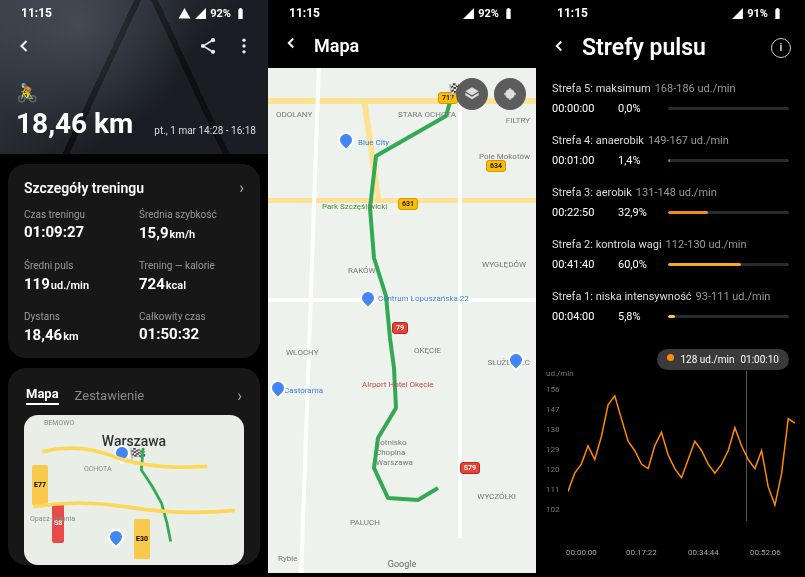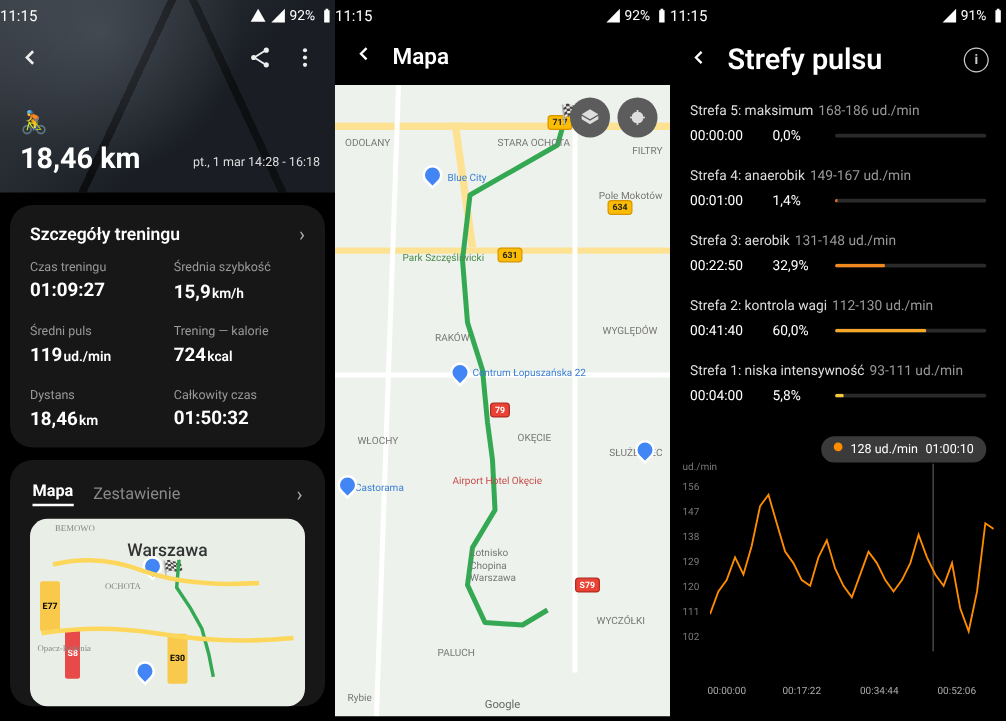"11:15" .statusbar { align-items: flex-start -> flex-end; font-weight: 400 -> 700; padding: 6px 0 4px -> 6px 21px 4px }
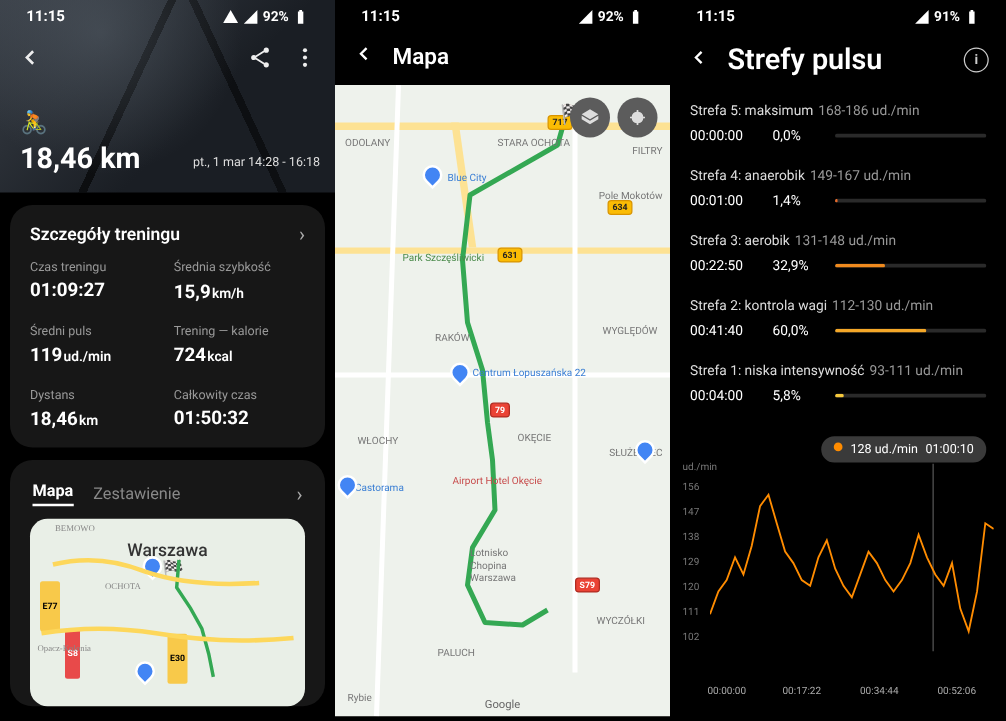"18,46 km" .distance { font-size: 23px -> 28px }
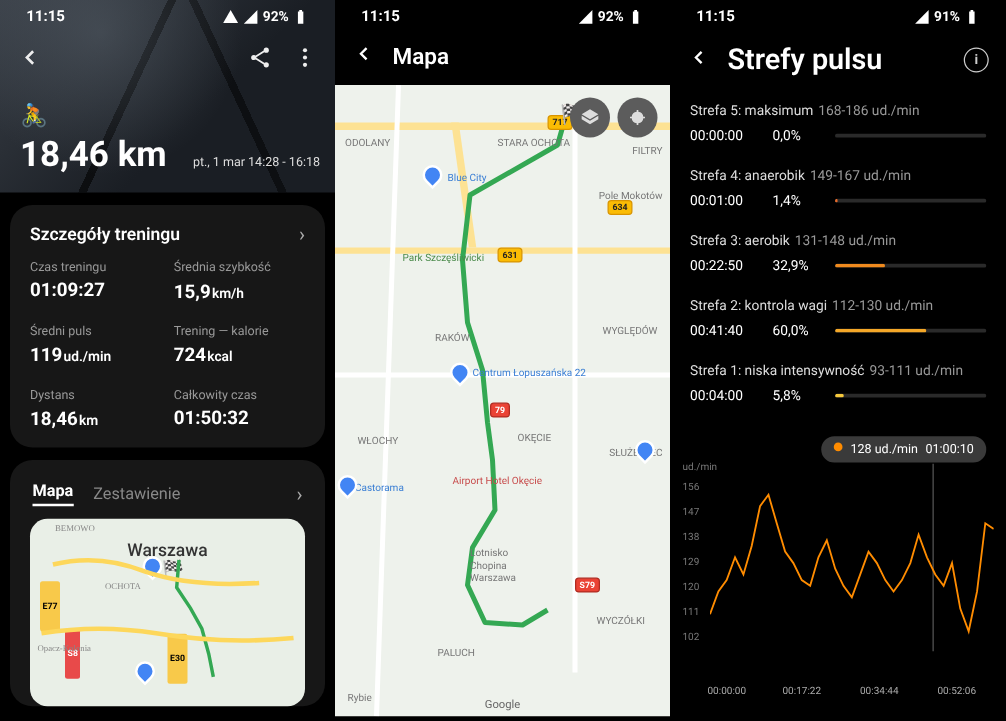"BEMOWO" .minimap .area-label { font-family: Liberation Serif, serif -> none }
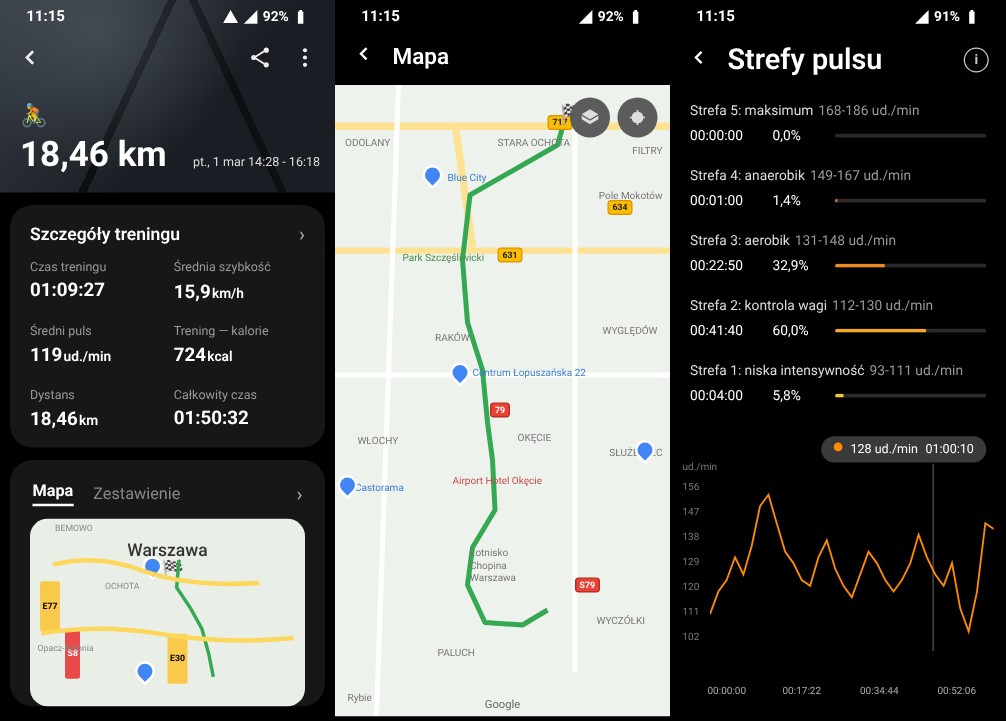"E30" span.road { bottom: 18px -> 6px }
